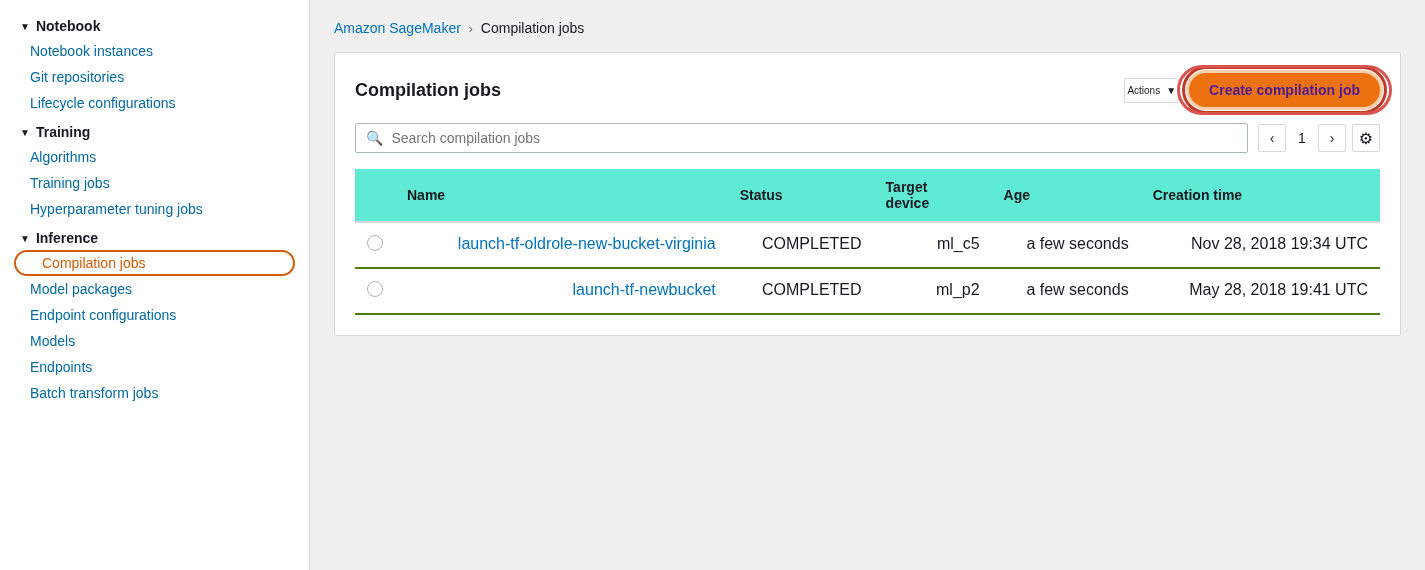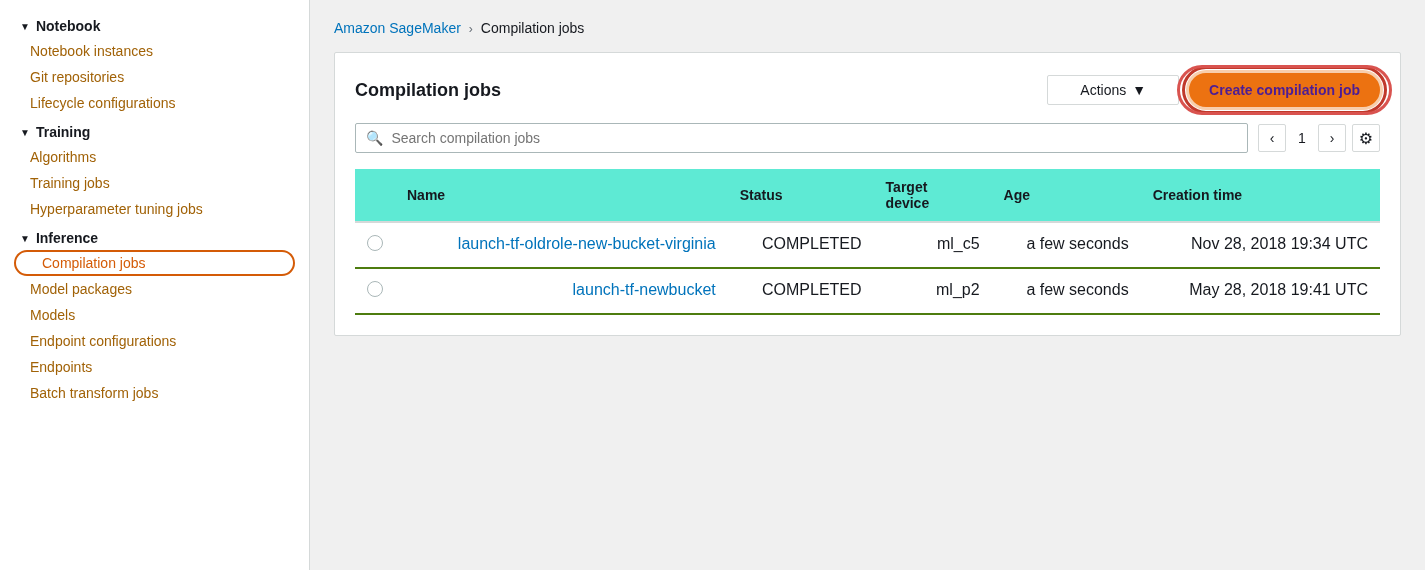"Notebook instances" .sidebar-item { color: #a16207 -> #0369a1 }
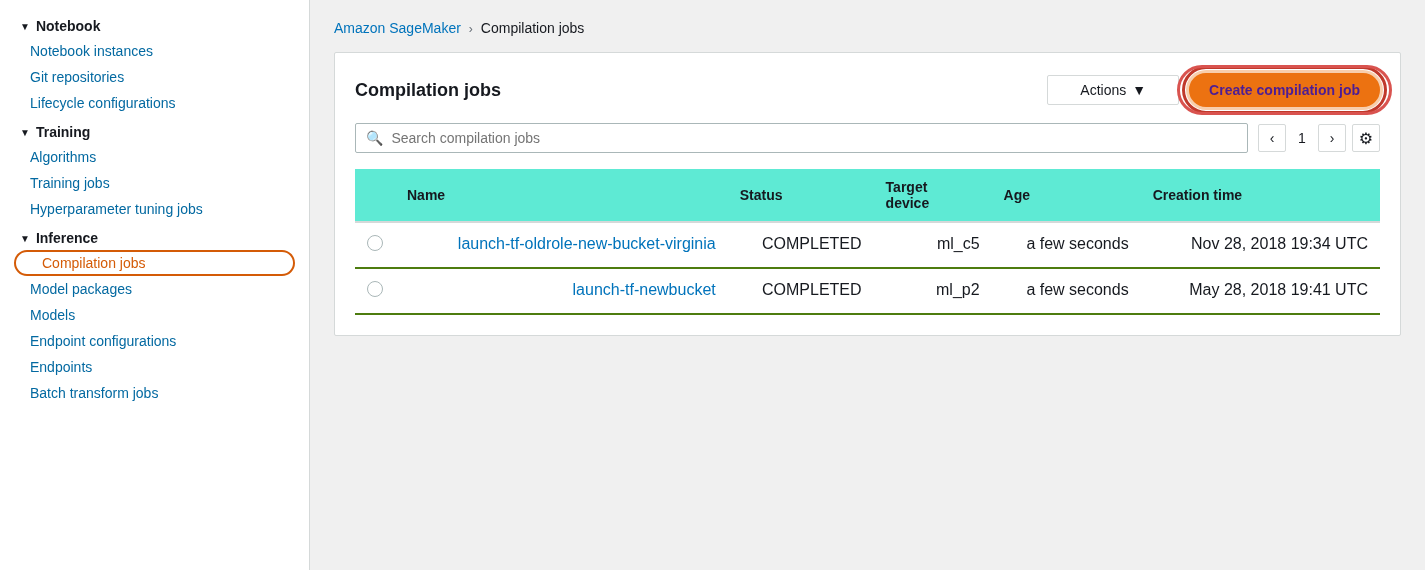"Actions" .actions-btn { font-size: 14px -> 10px; padding: 6px 32px -> 6px 2px }
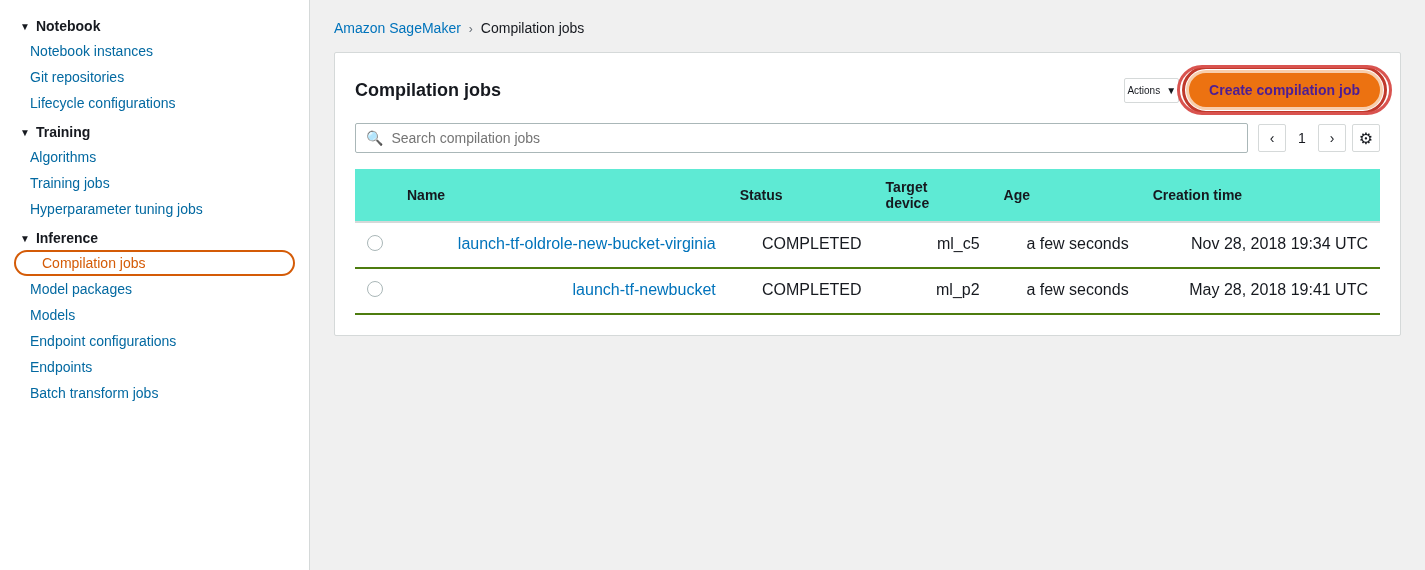"Models" div.sidebar-item { order: before "Endpoint configurations" -> after "Endpoint configurations" }
